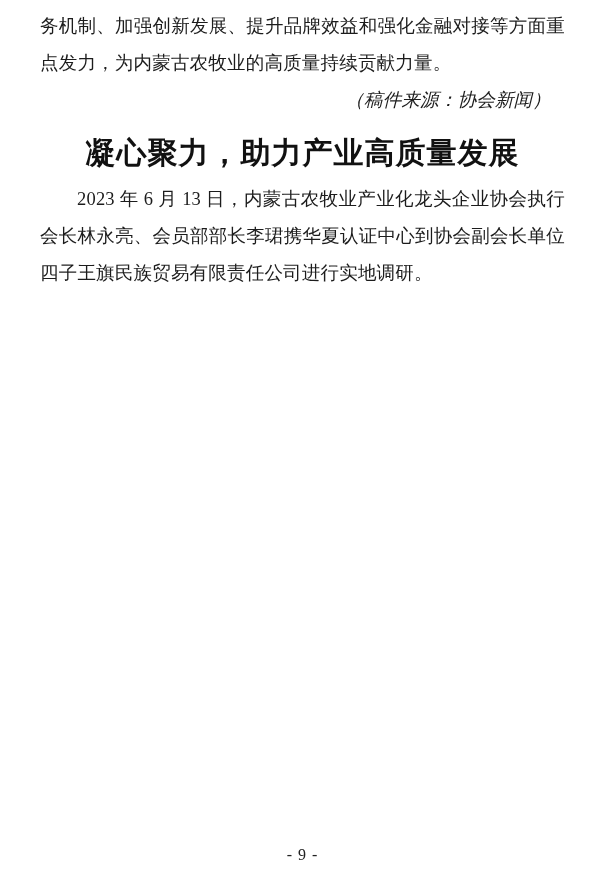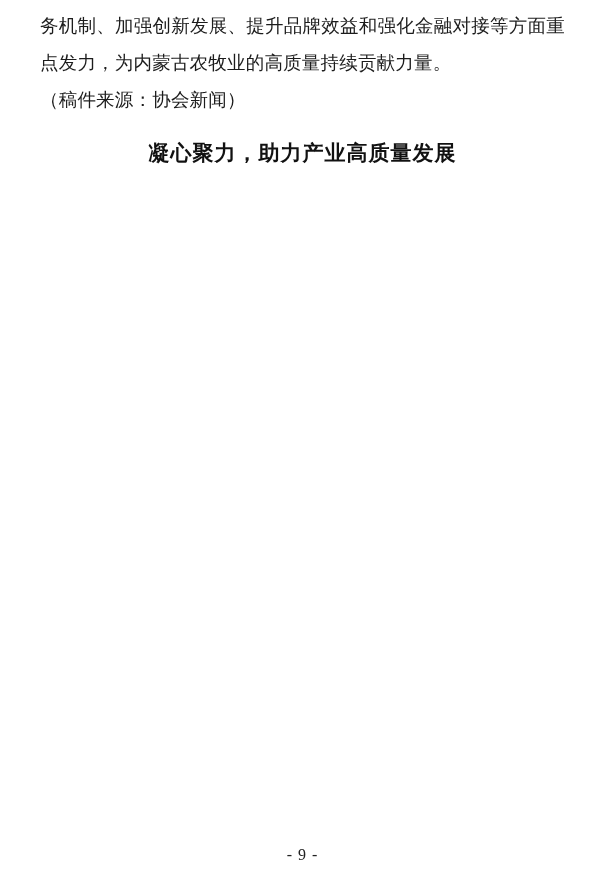"（稿件来源：协会新闻）" .right { font-style: none -> italic; text-align: none -> right }
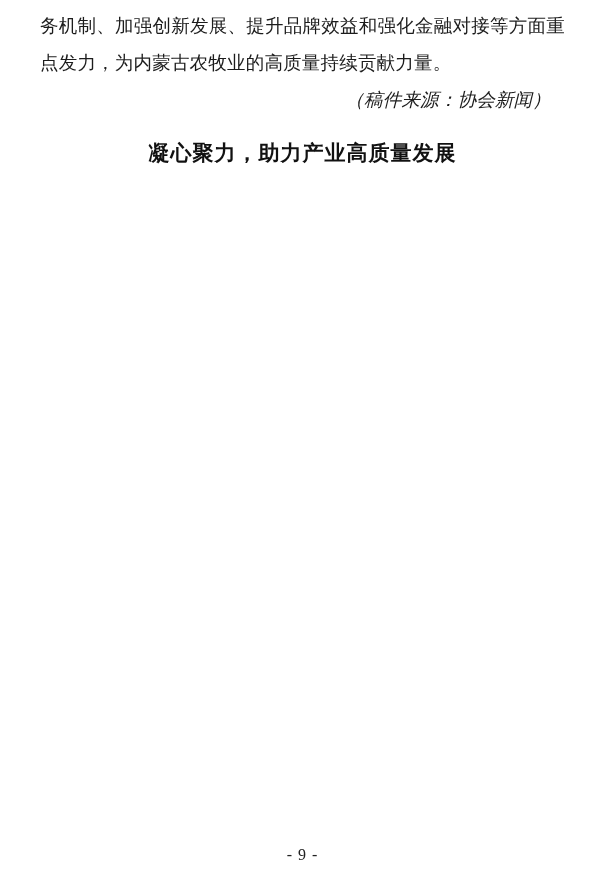"凝心聚力，助力产业高质量发展" .section-title { font-size: 21px -> 30px }
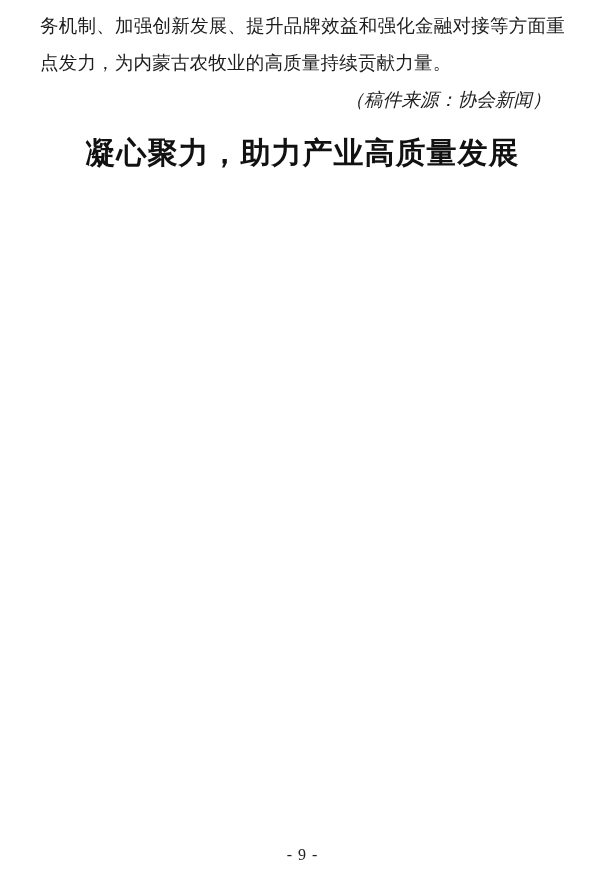"2023 年 6 月 13" div.block { html: none -> <div> <p>2023 年 6 月 13 日，内蒙古农牧业产业化龙头企业协会执行会长林永亮、会员部部长李珺携华夏认证中心到协会副会长单位四子王旗民族贸易有限责任公司进行实地调研。</p> </div> }
